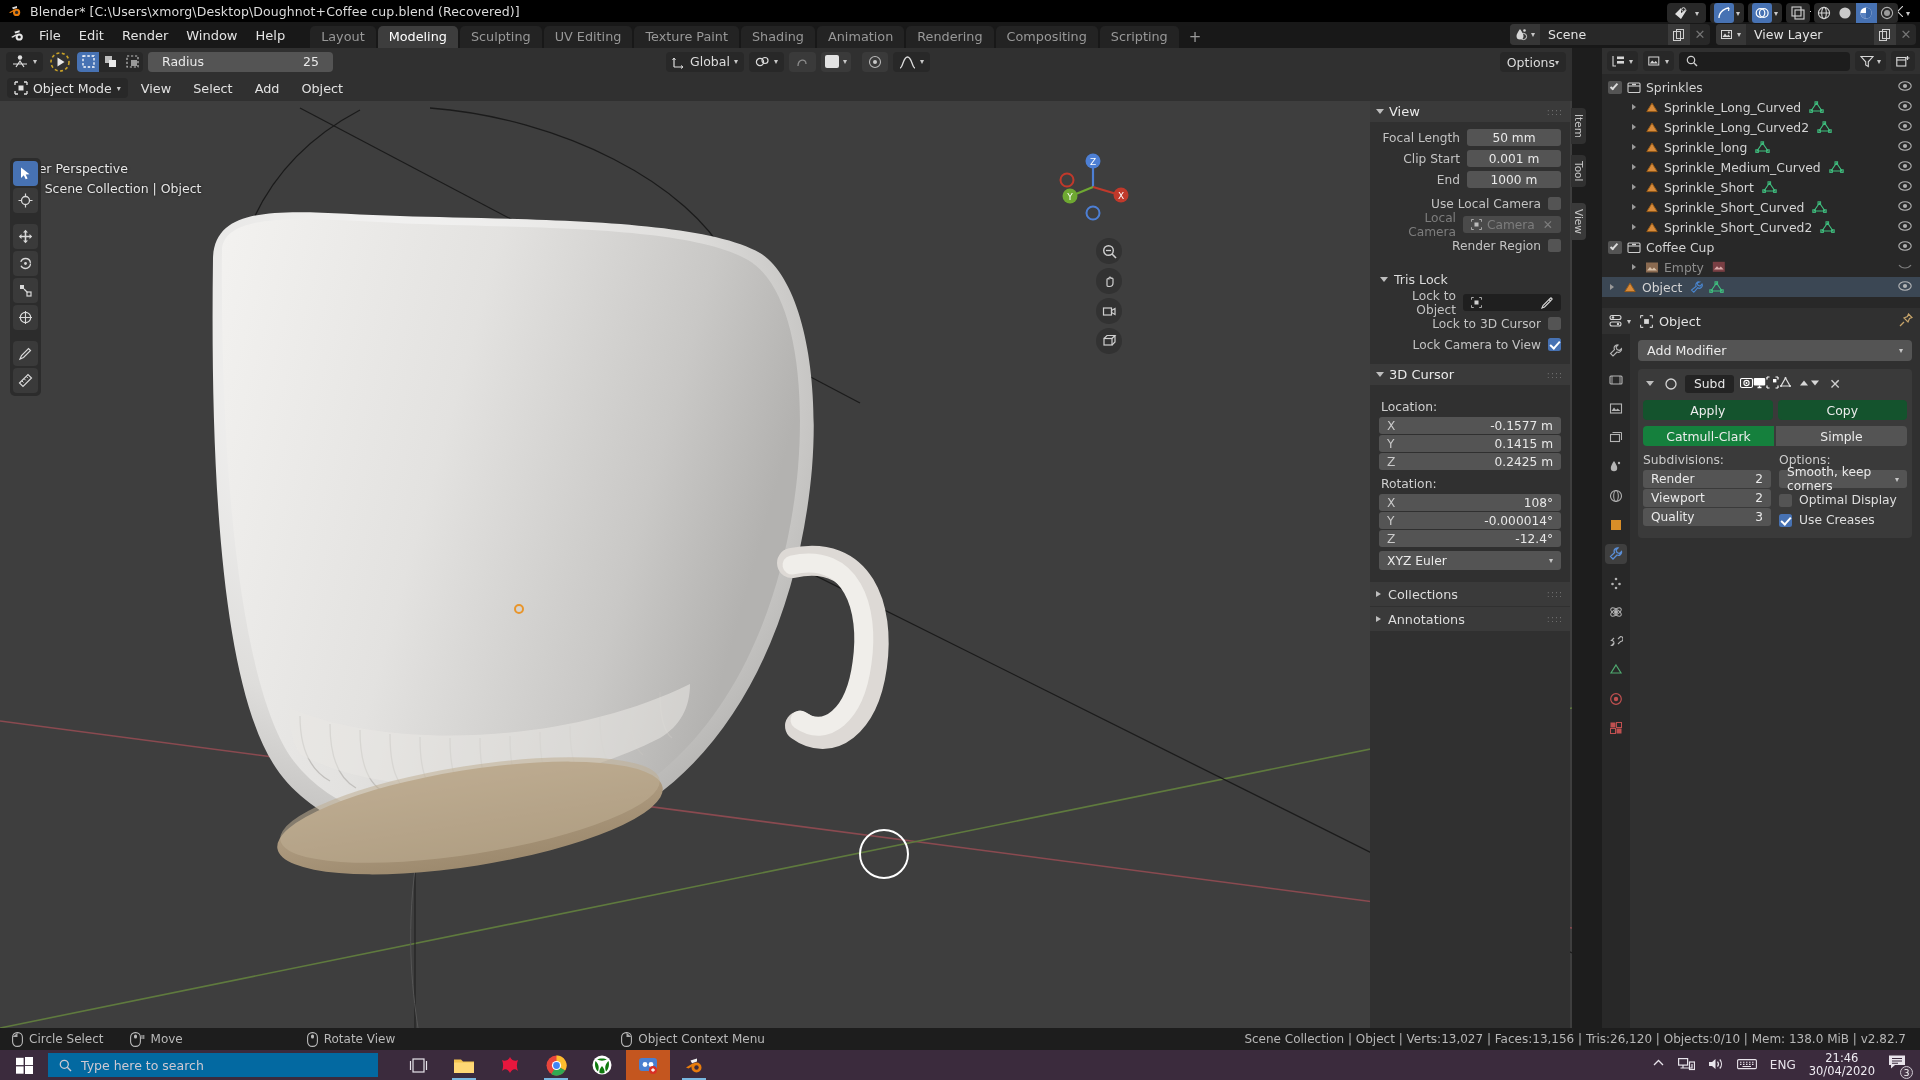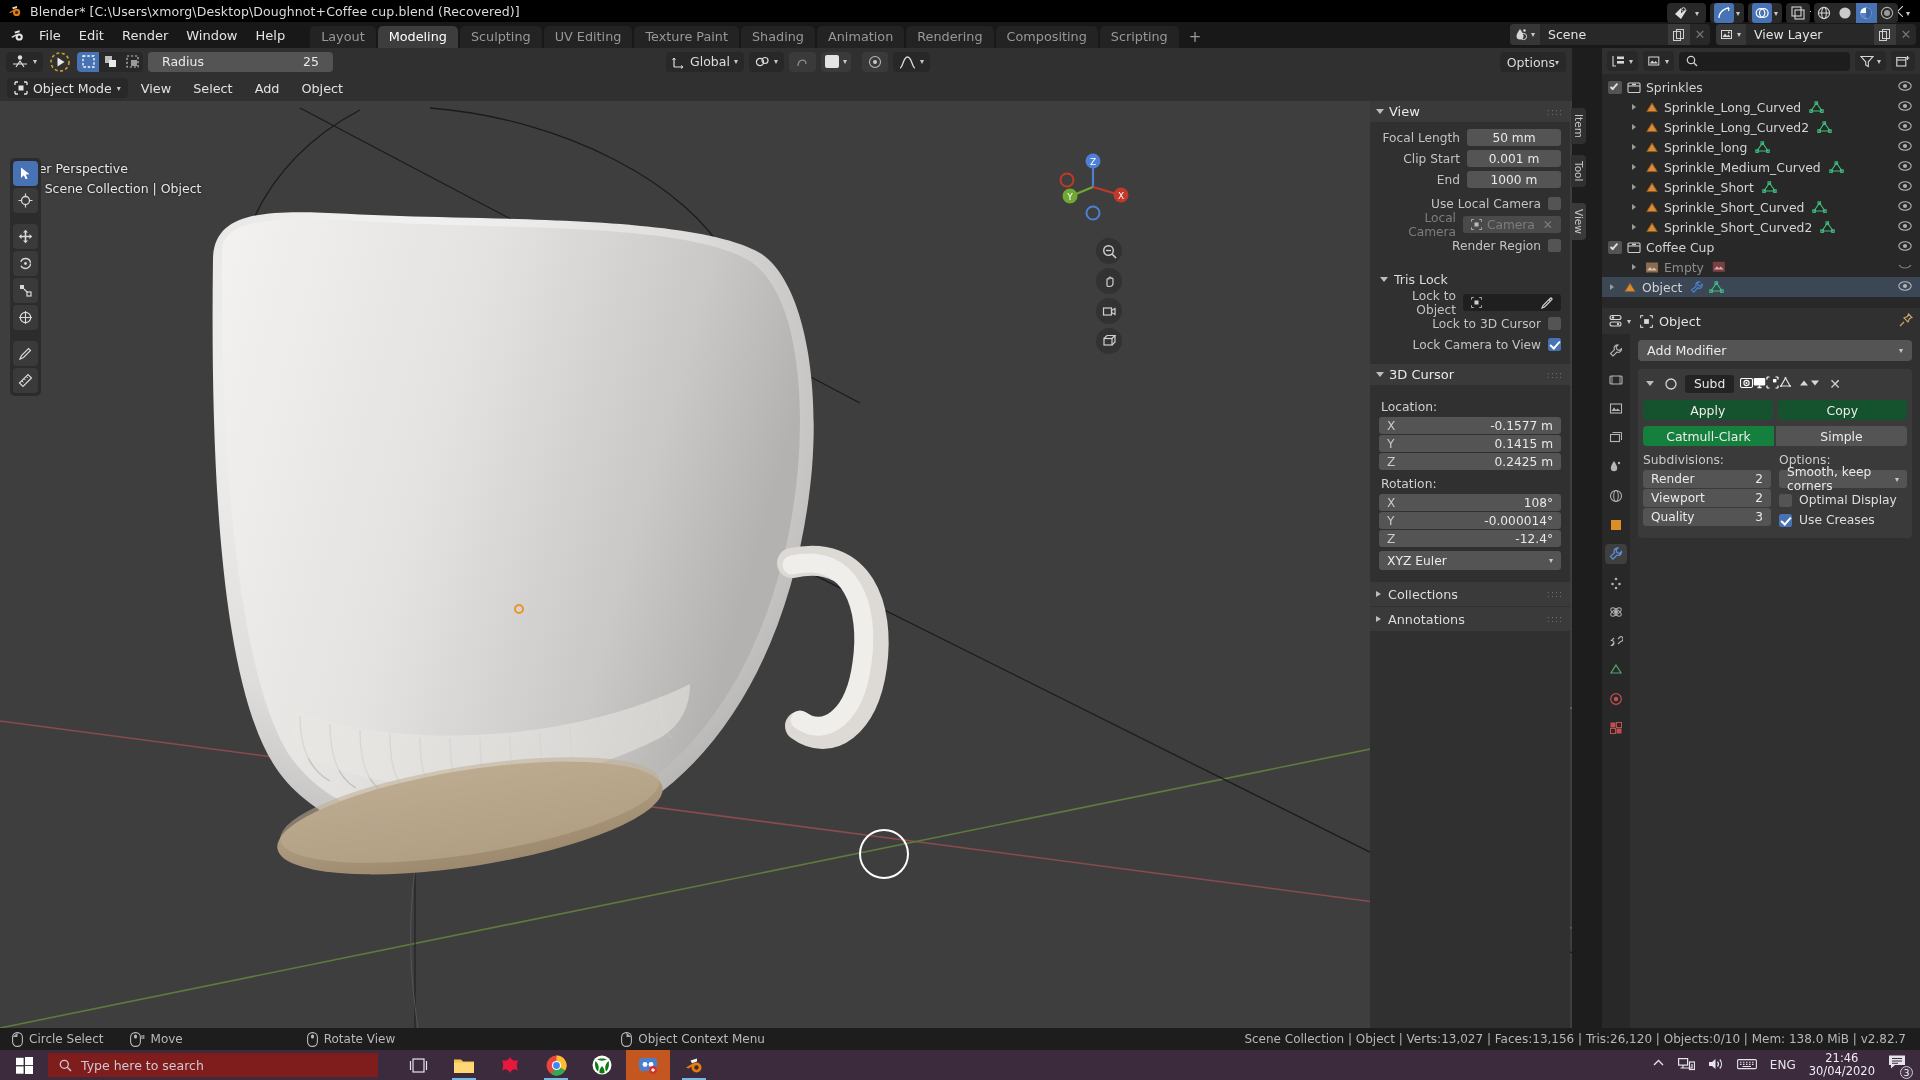"Type here to search" .tb-search { background: #7f1d1d -> #0369a1 }
